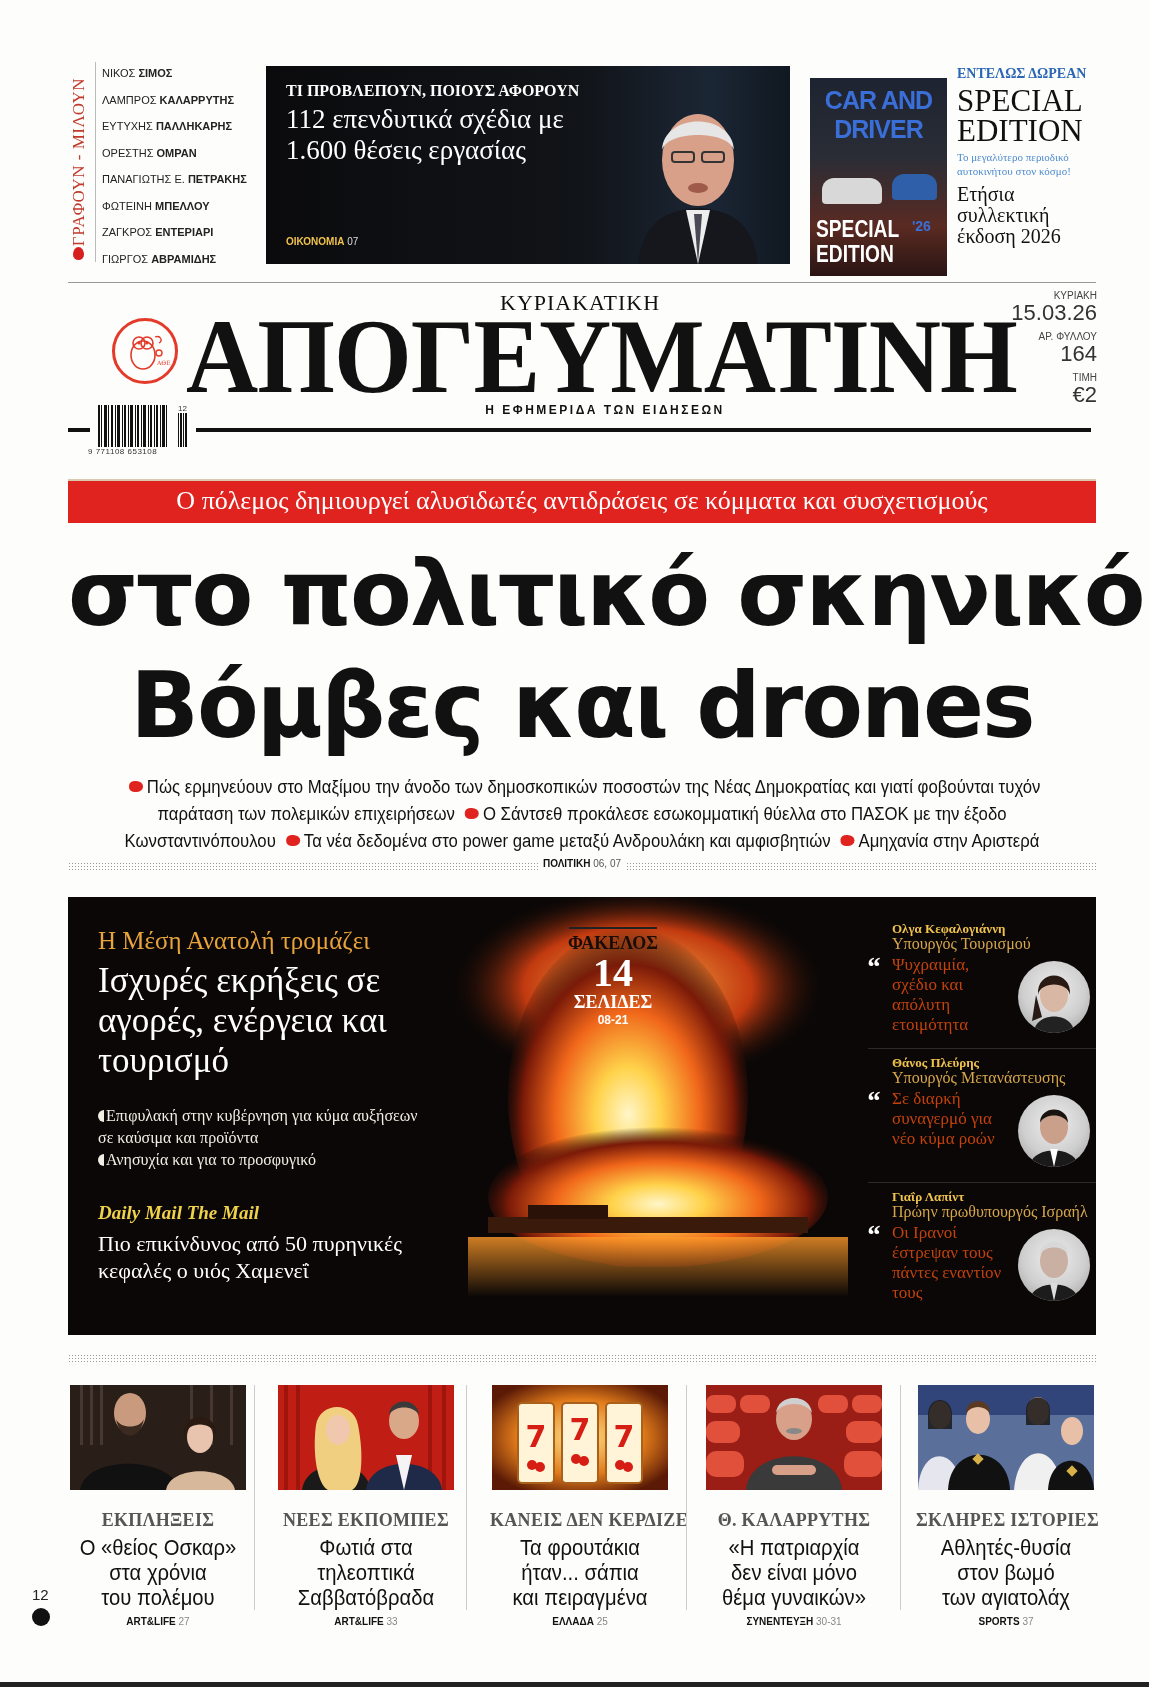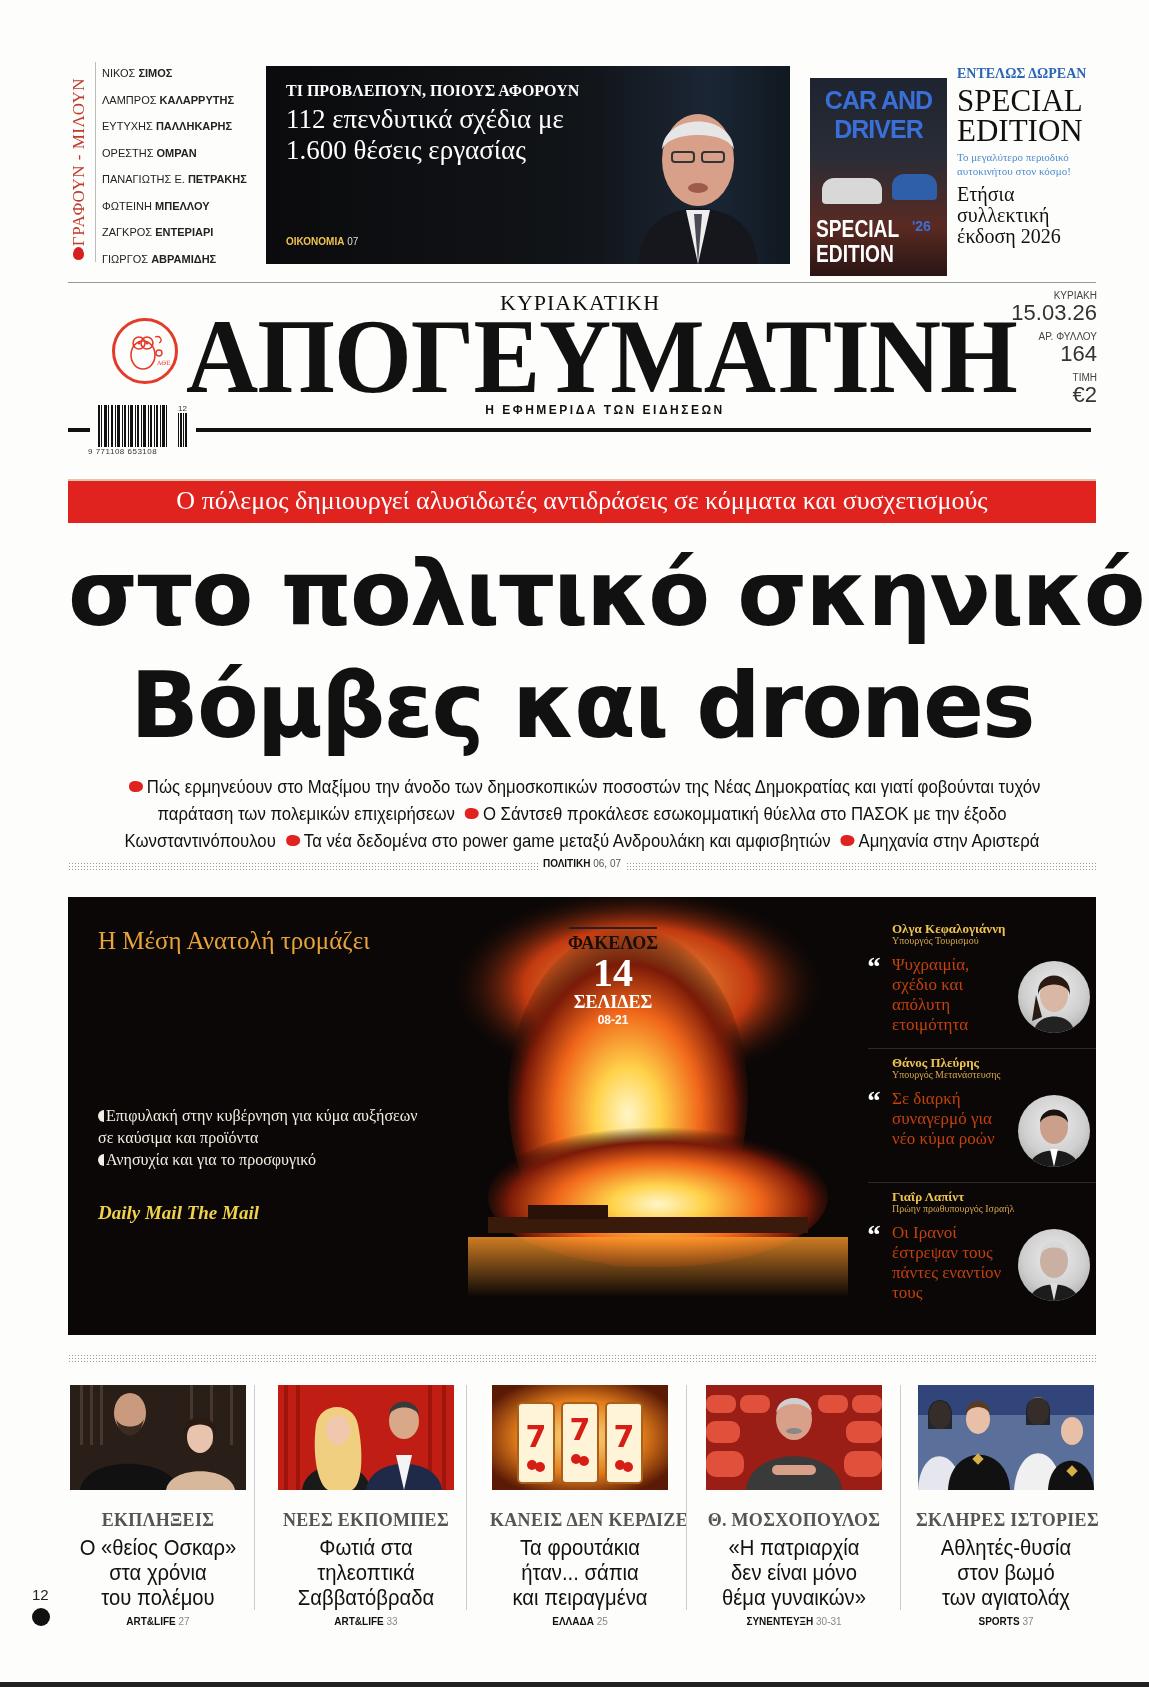"Υπουργός Τουρισμού" .q-role { font-size: 10px -> 16px }
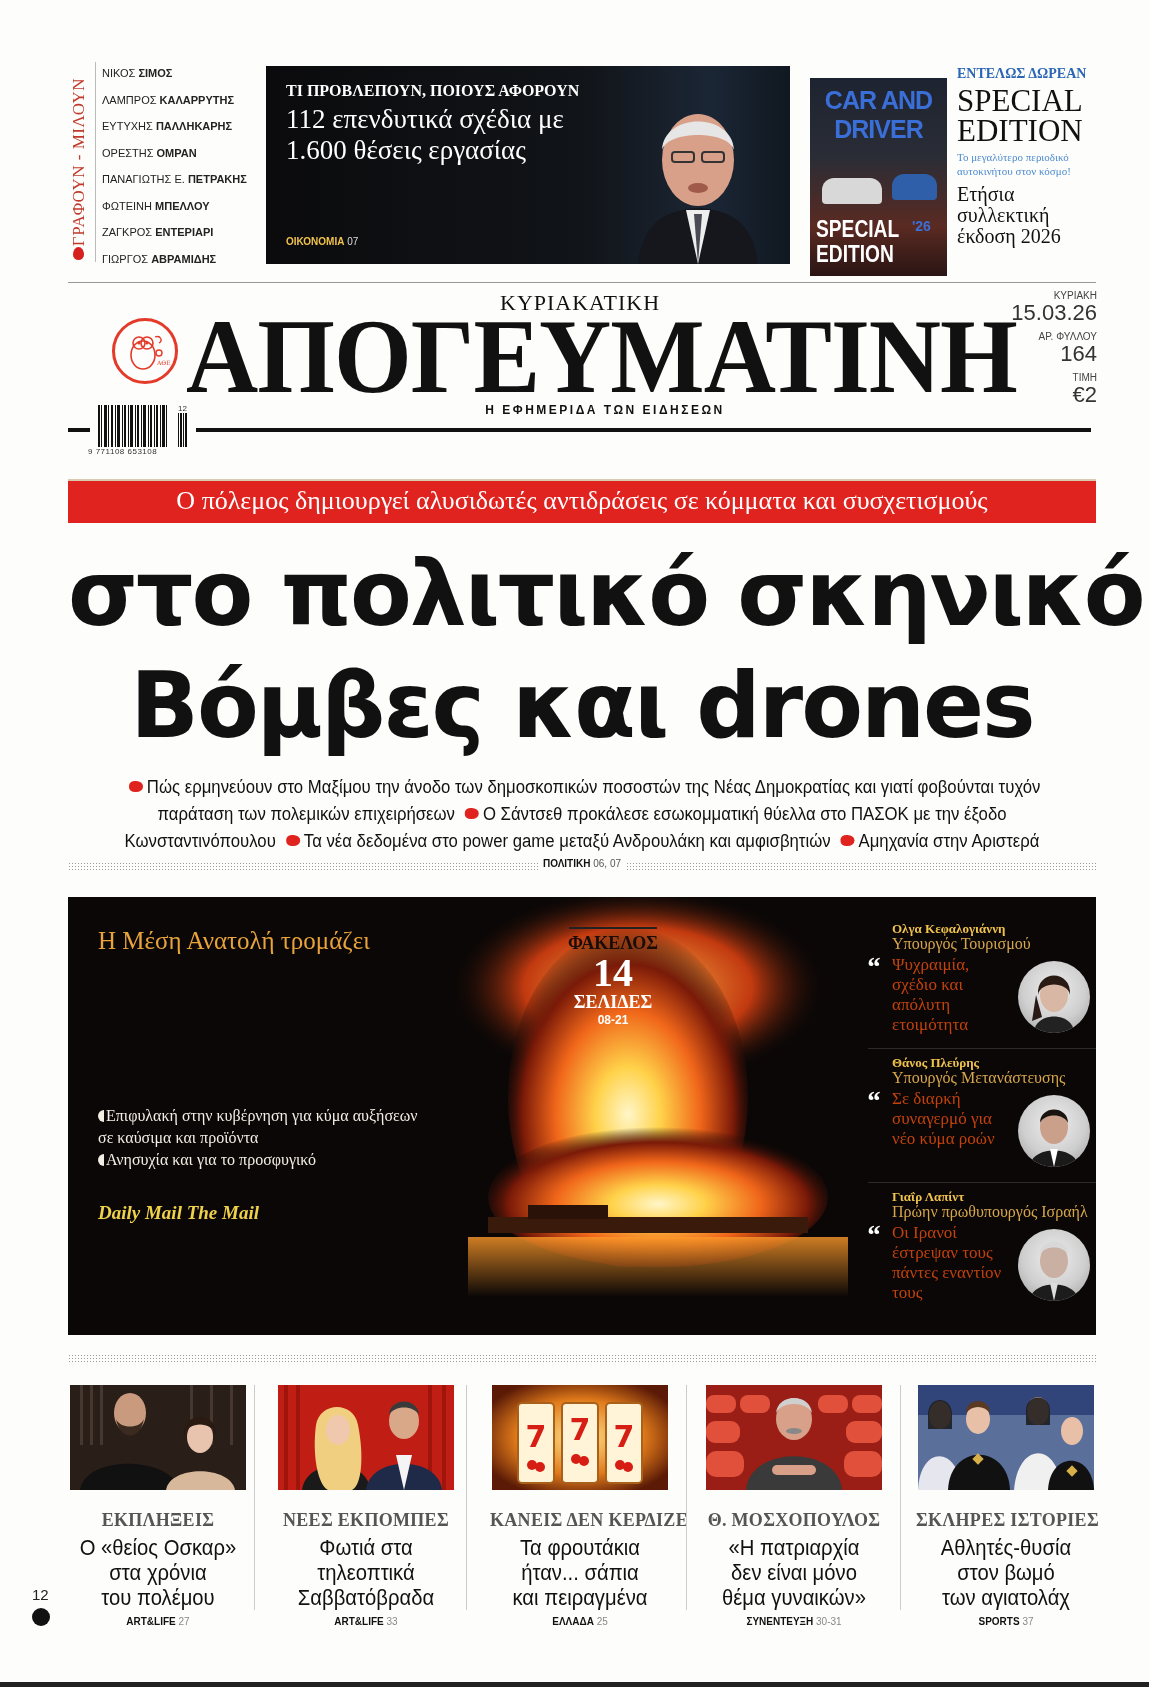"Ισχυρές εκρήξεις σε αγορές, ενέργεια" div.feat-title { html: none -> <div>Ισχυρές εκρήξεις σε αγορές, ενέργεια και τουρισμό</div> }
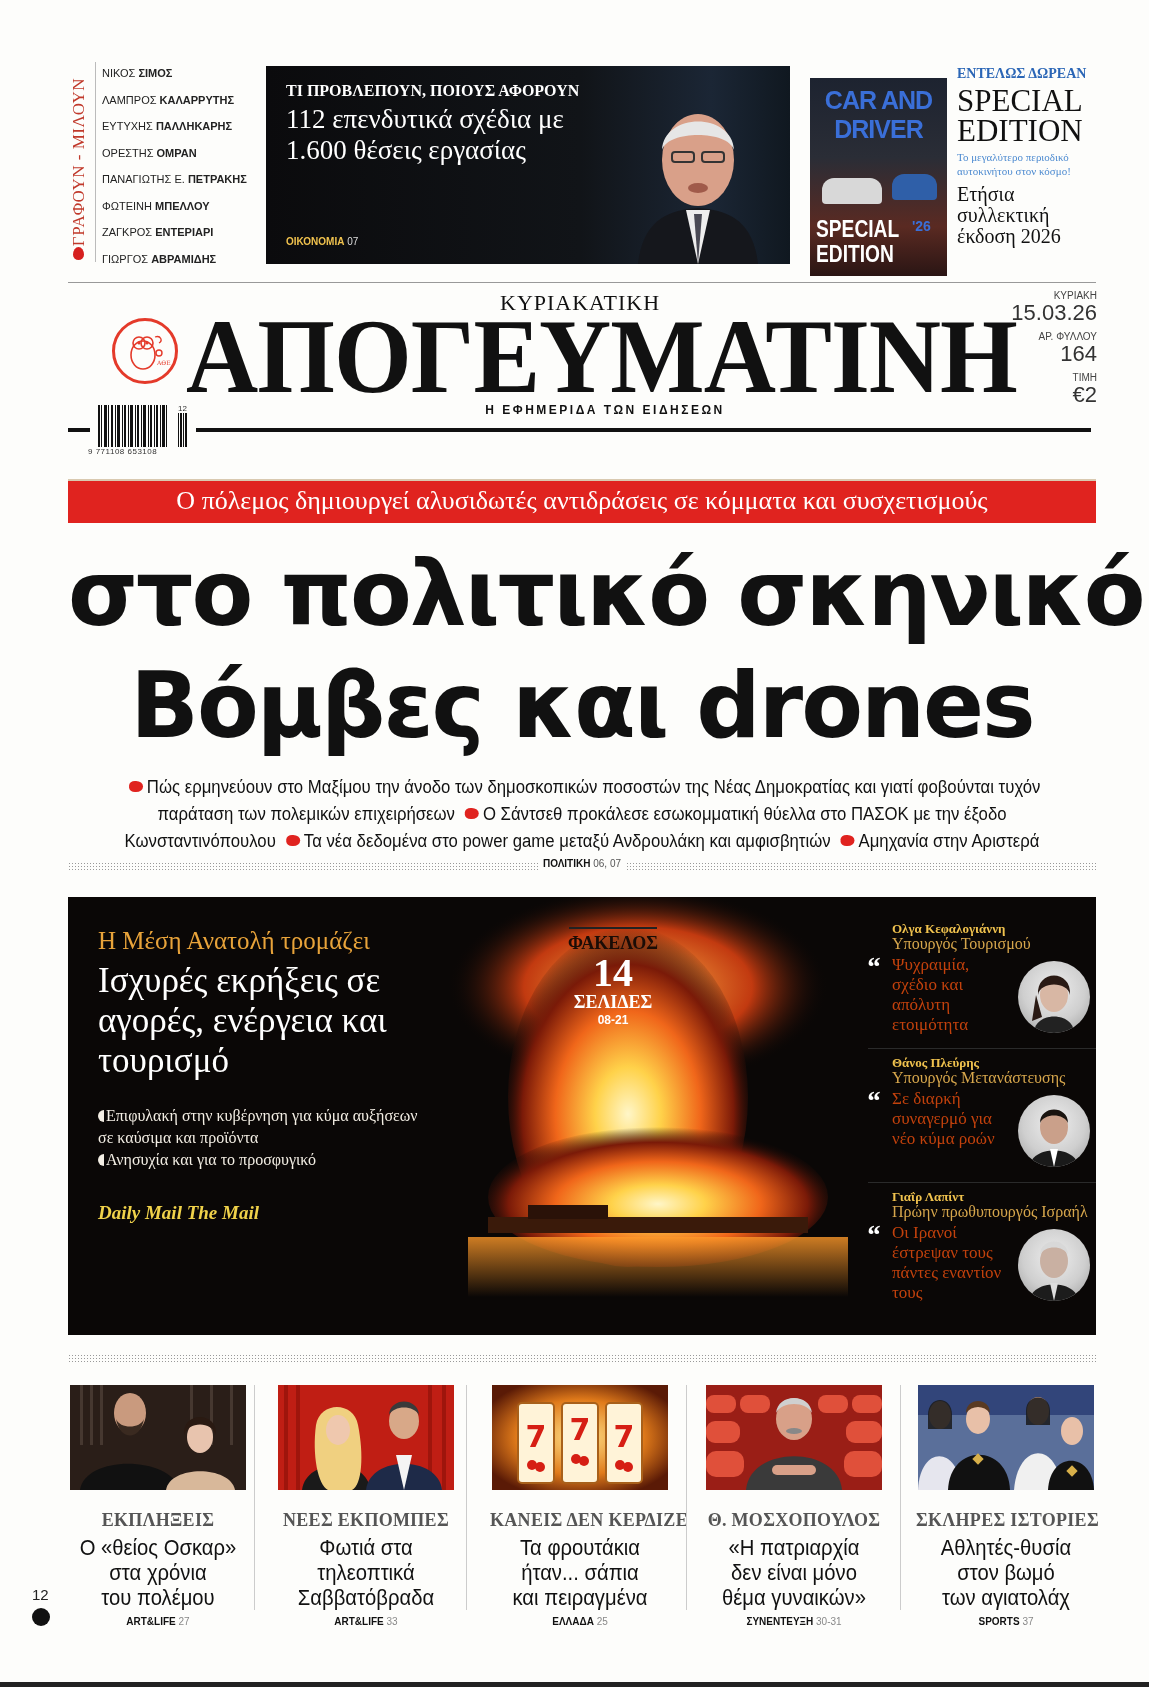"Πιο επικίνδυνος από 50 πυρηνικές" div.feat-dm-title { html: none -> <div>Πιο επικίνδυνος από 50 πυρηνικές κεφαλές ο υιός Χαμενεΐ</div> }
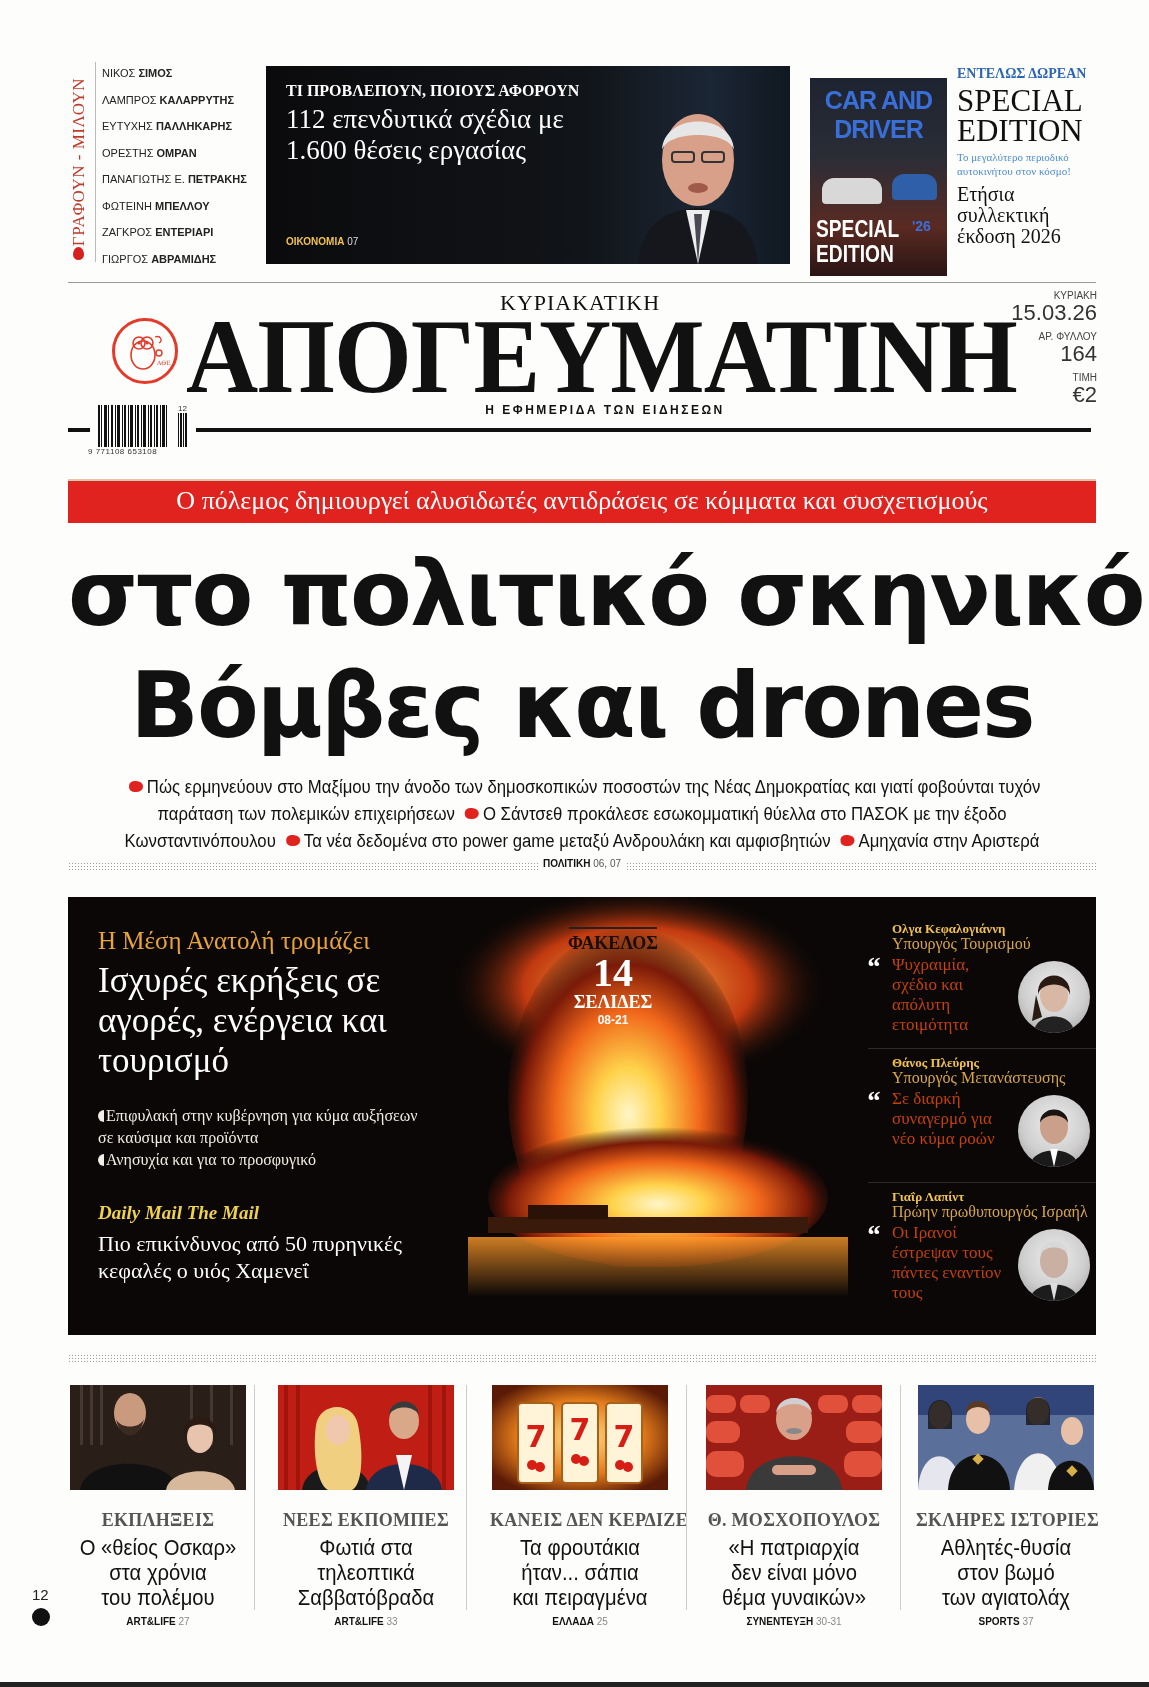"Θ. ΜΟΣΧΟΠΟΥΛΟΣ" div.lbl { text: ΜΟΣΧΟΠΟΥΛΟΣ -> ΚΑΛΑΡΡΥΤΗΣ }
